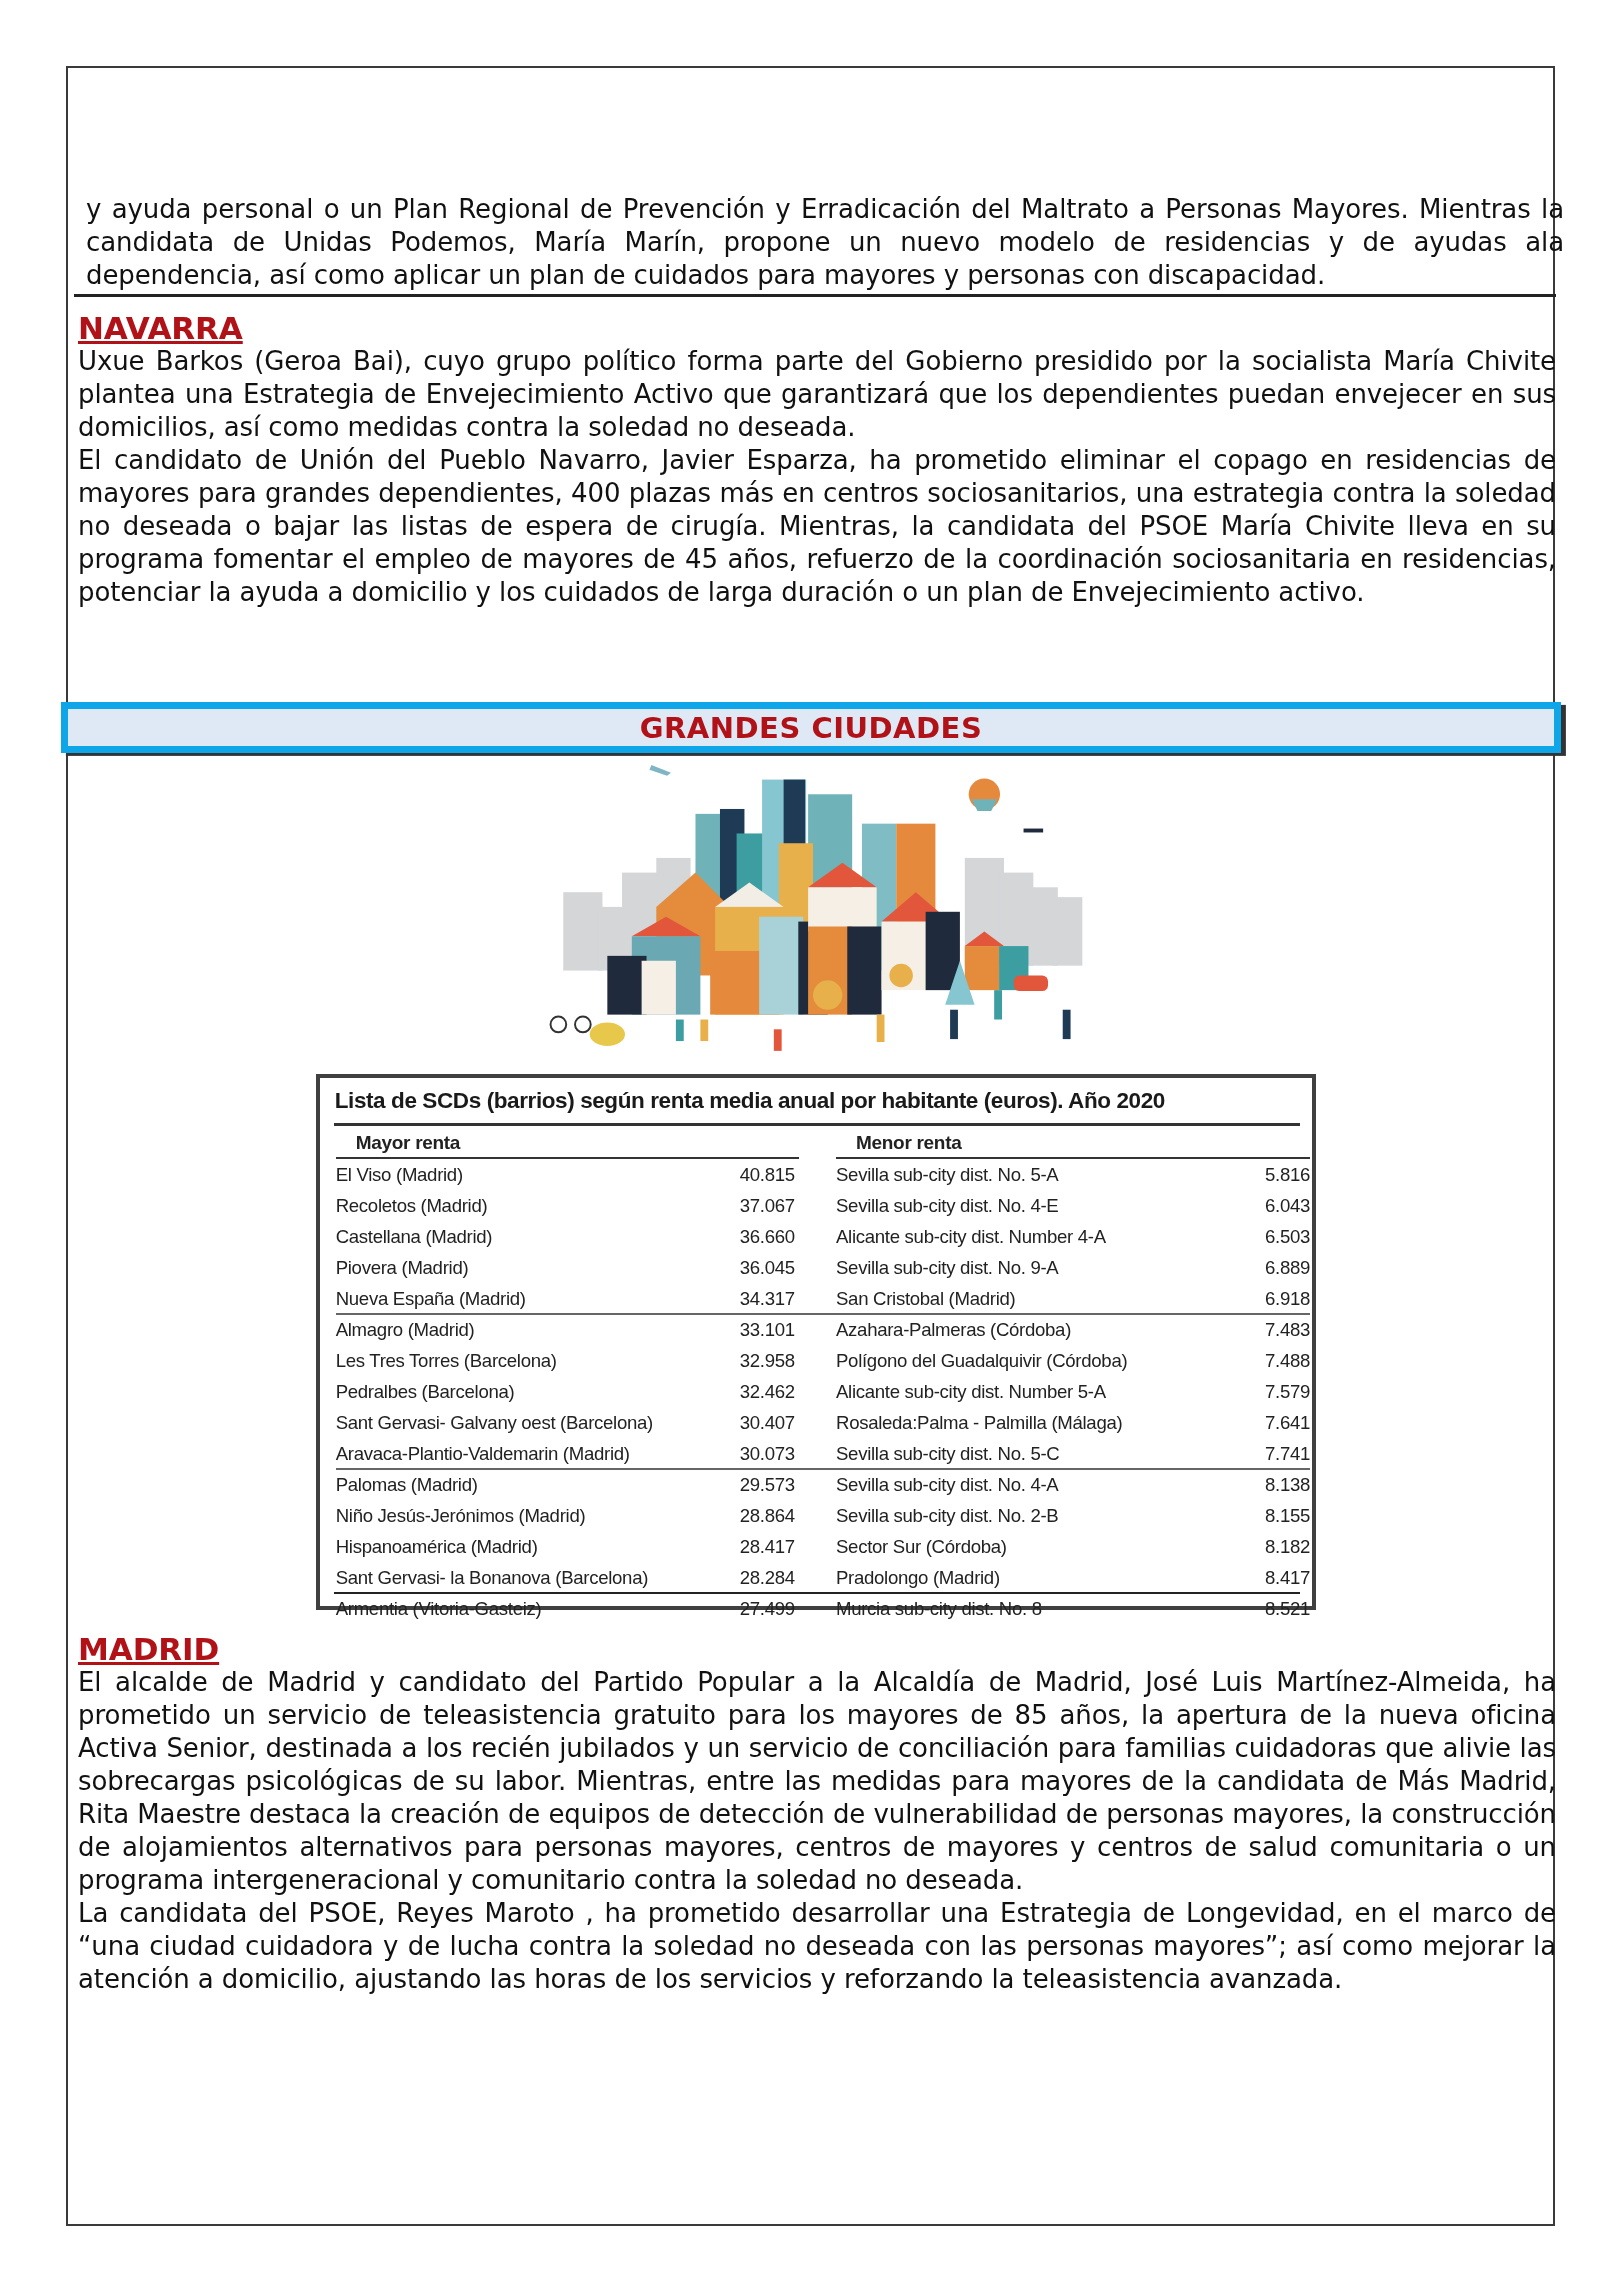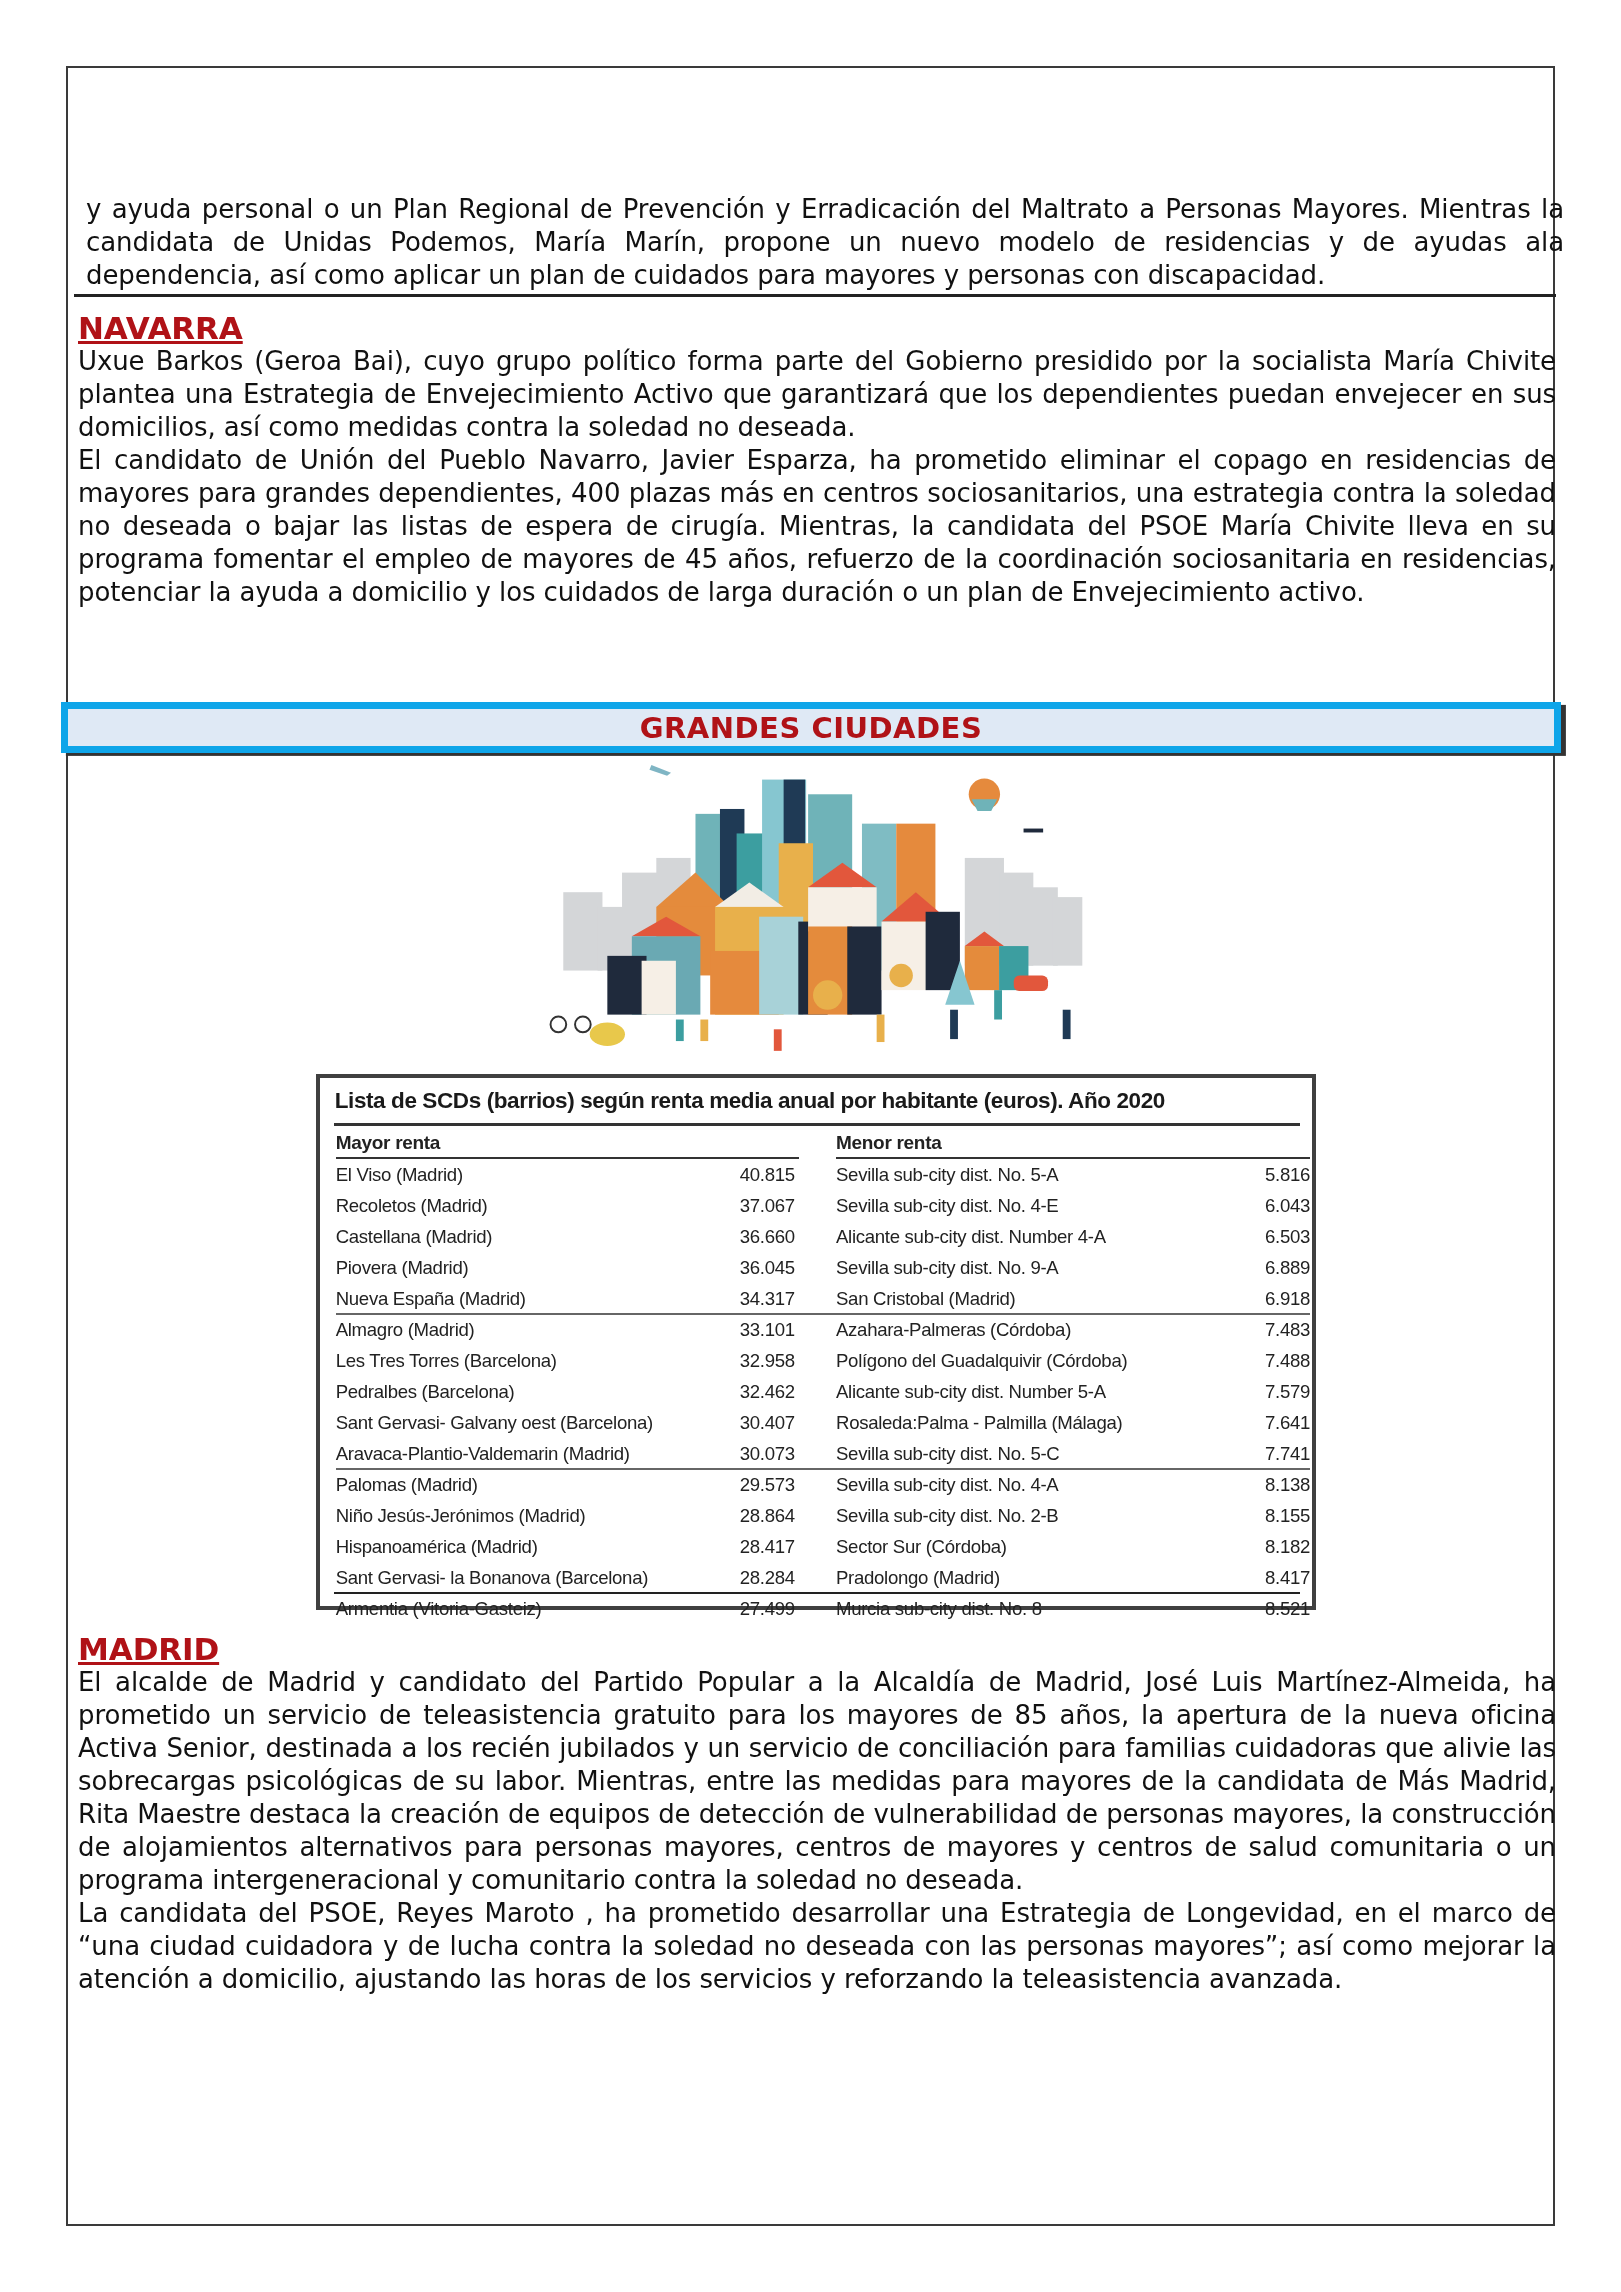"Mayor renta" .col-head { margin-left: none -> 20px }
